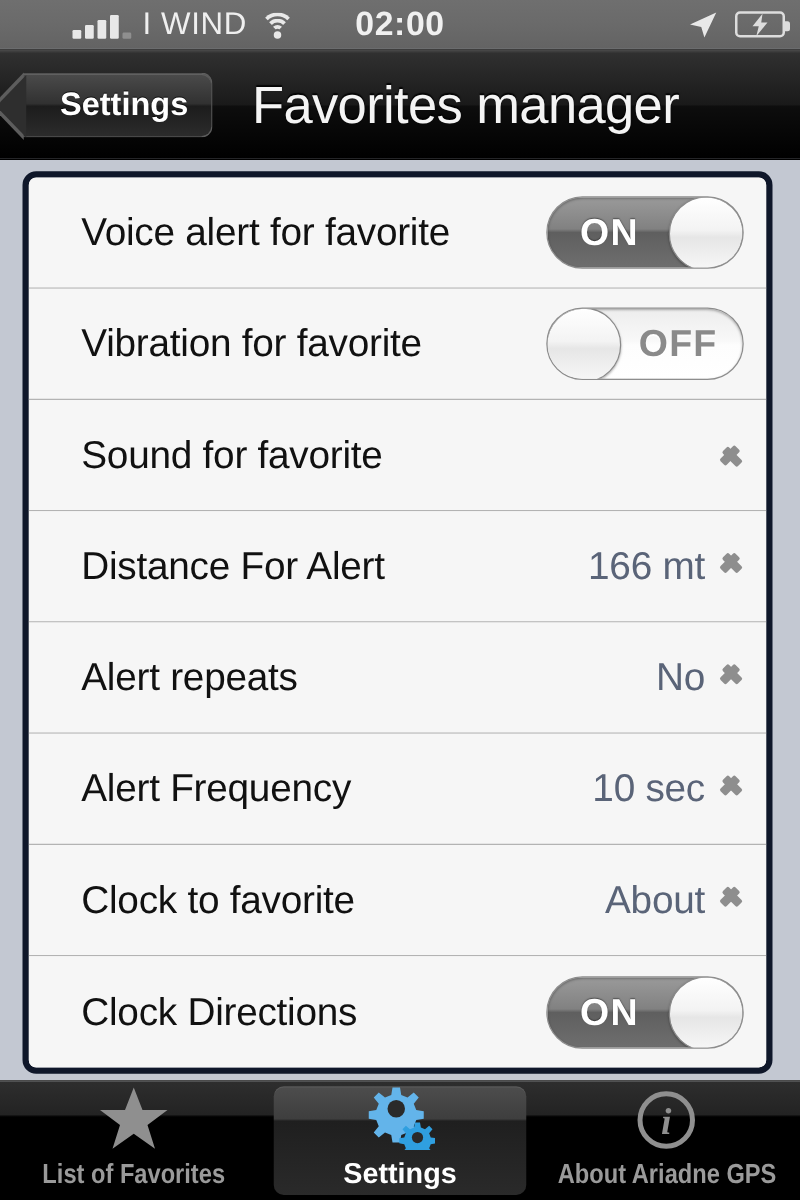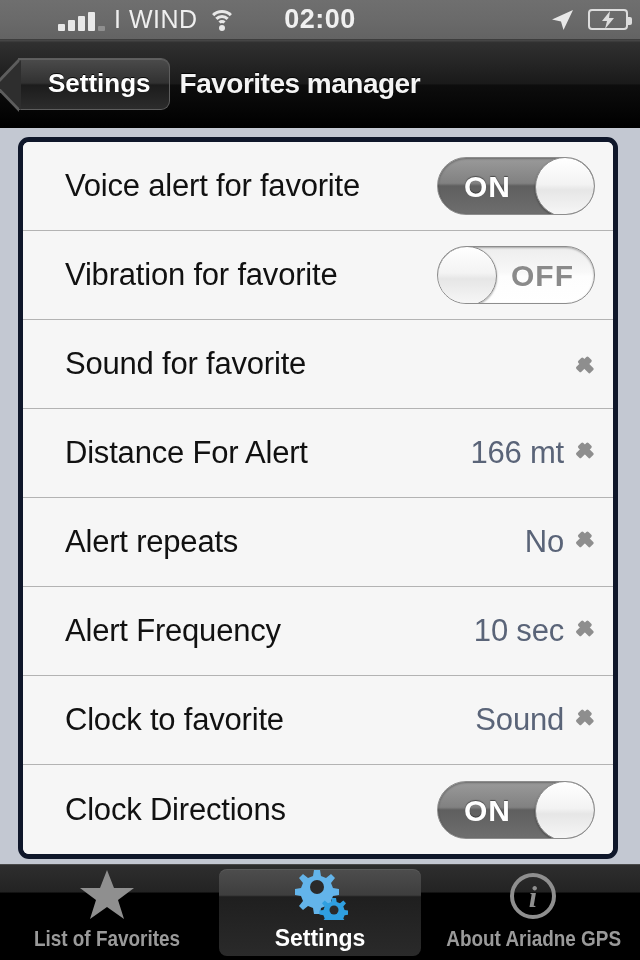"Favorites manager" .navtitle { font-size: 28px -> 42px; font-weight: bold -> normal; margin-left: 10px -> 32px }
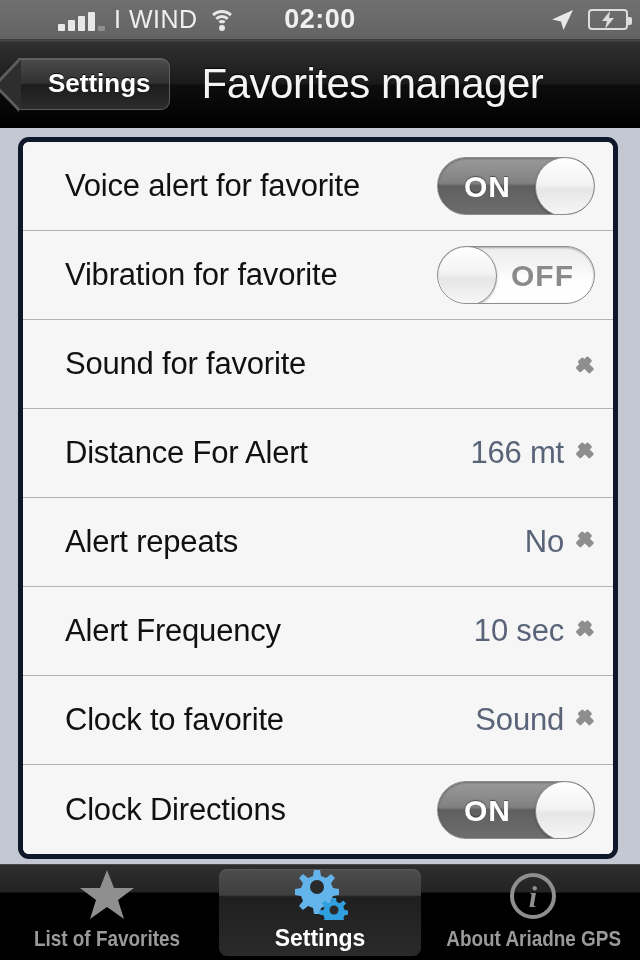"Sound" div.row-value { text: Sound -> About }
